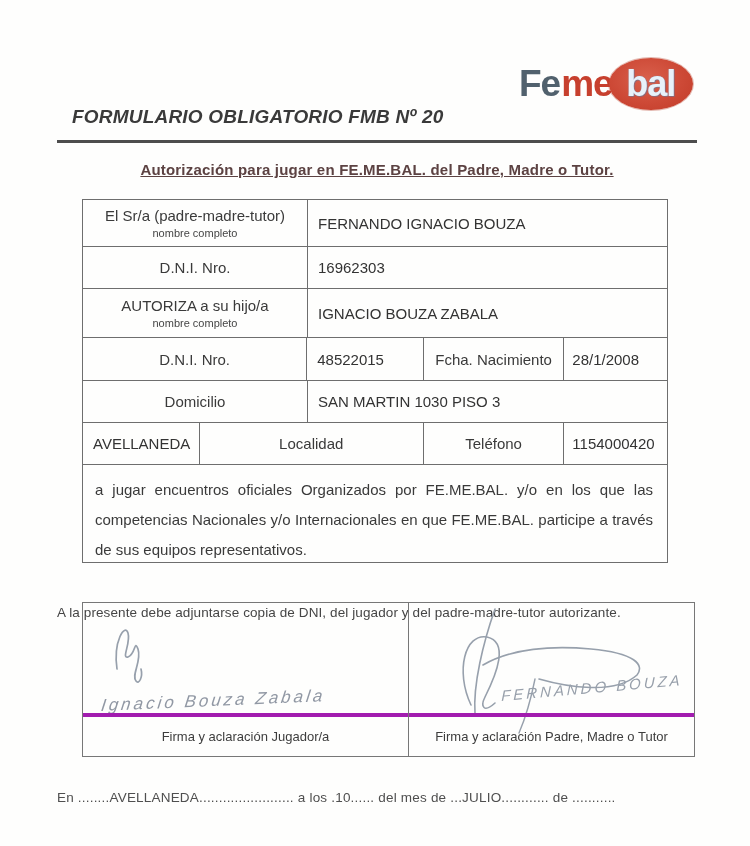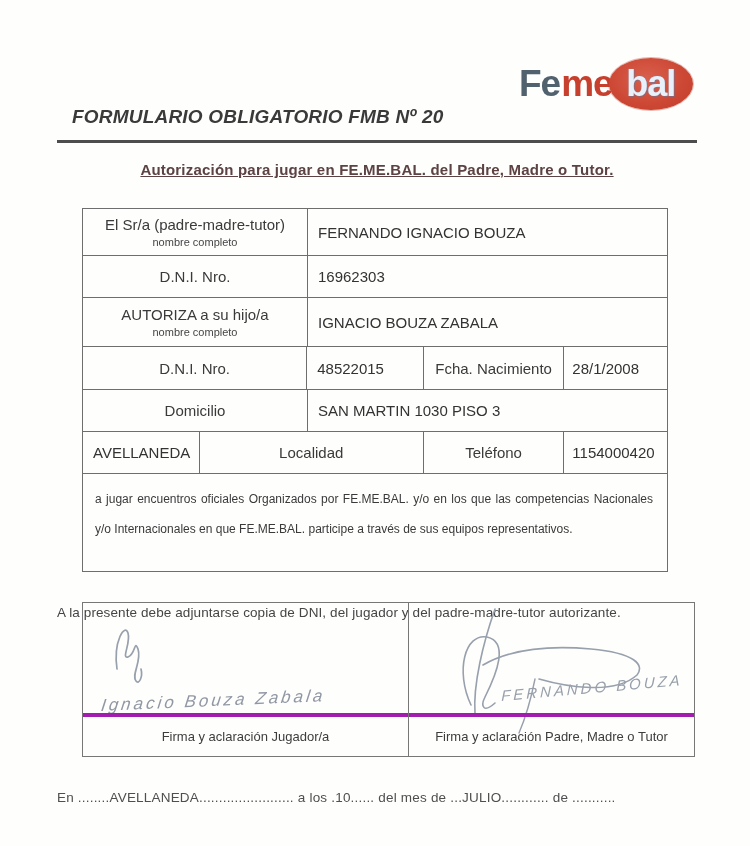"El Sr/a (padre-madre-tutor)" .ftable { top: 208px -> 199px }
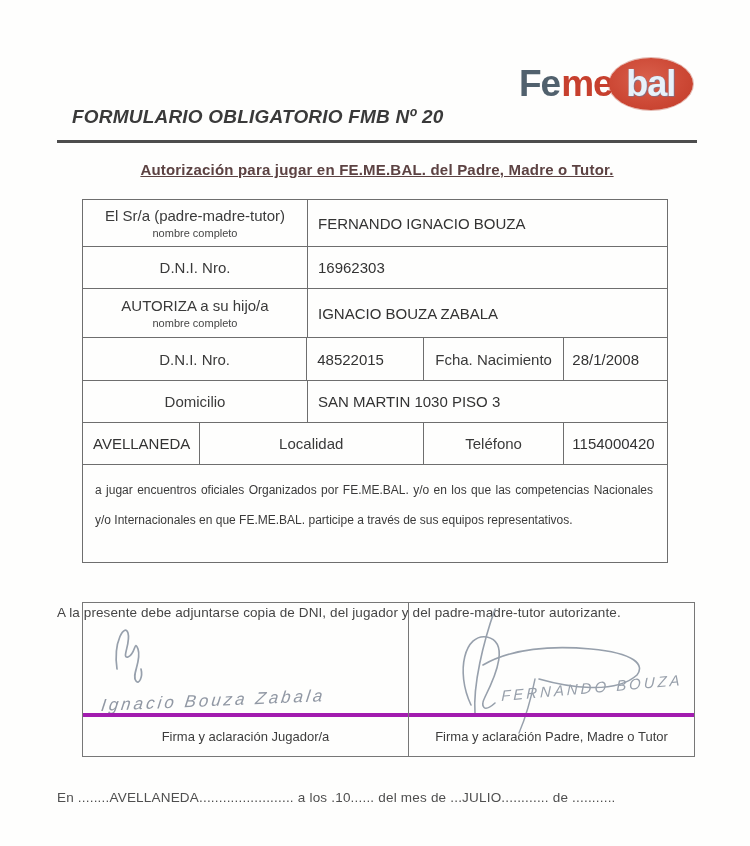"a jugar encuentros oficiales Organizados" .clause-row p { font-size: 12px -> 15px }
